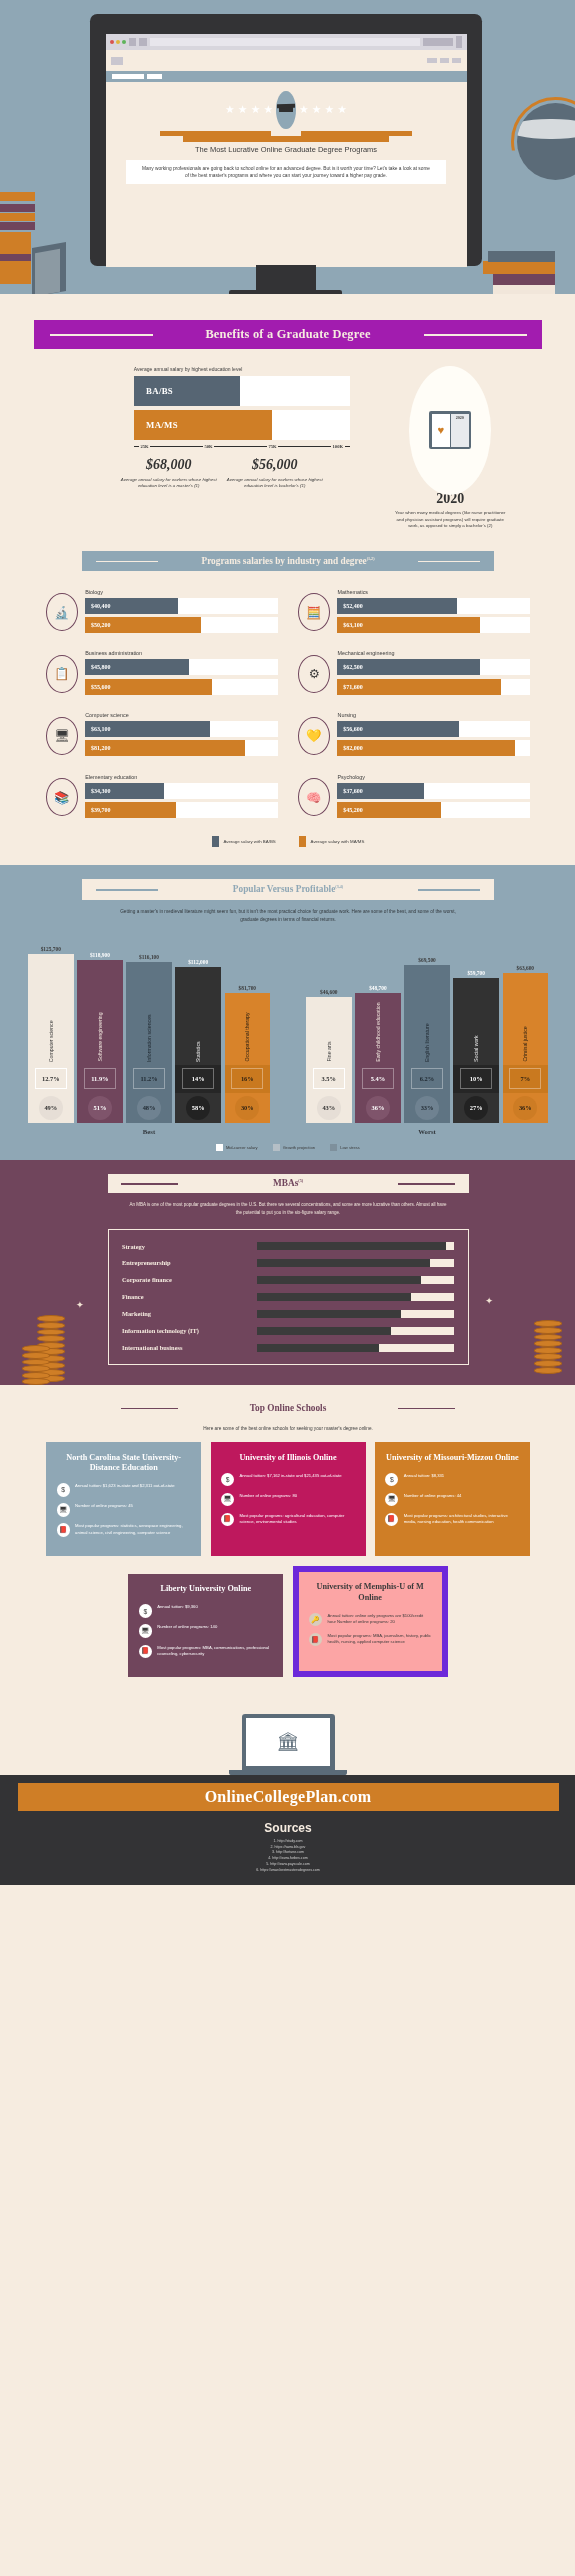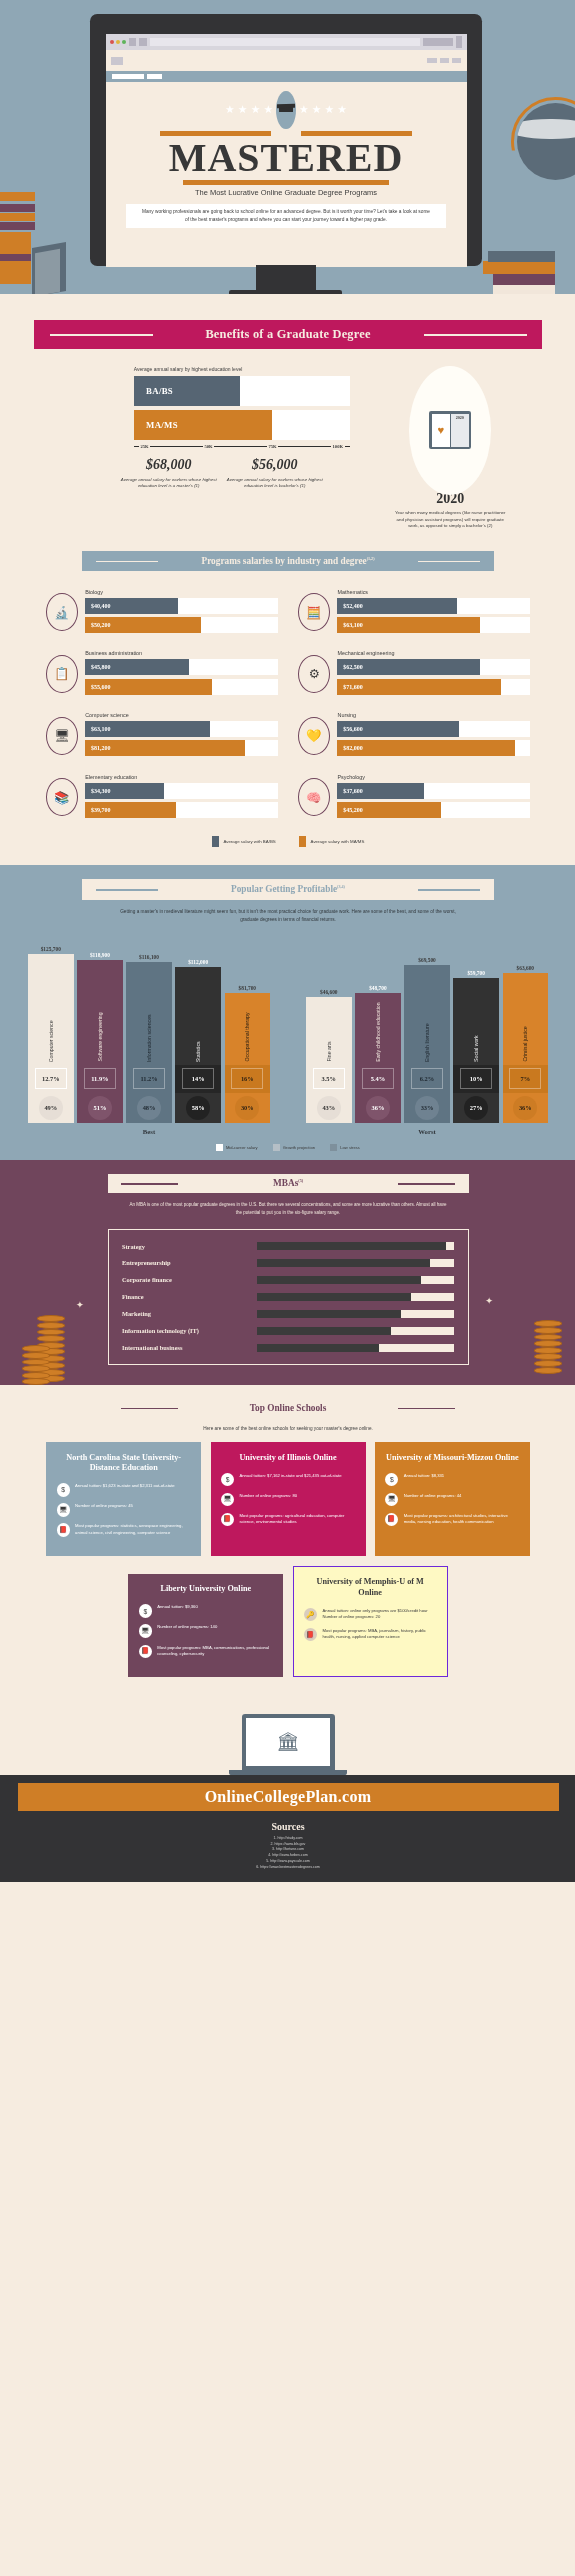"MASTERED" div.mast-title { html: <div>MASTERED</div> -> none }
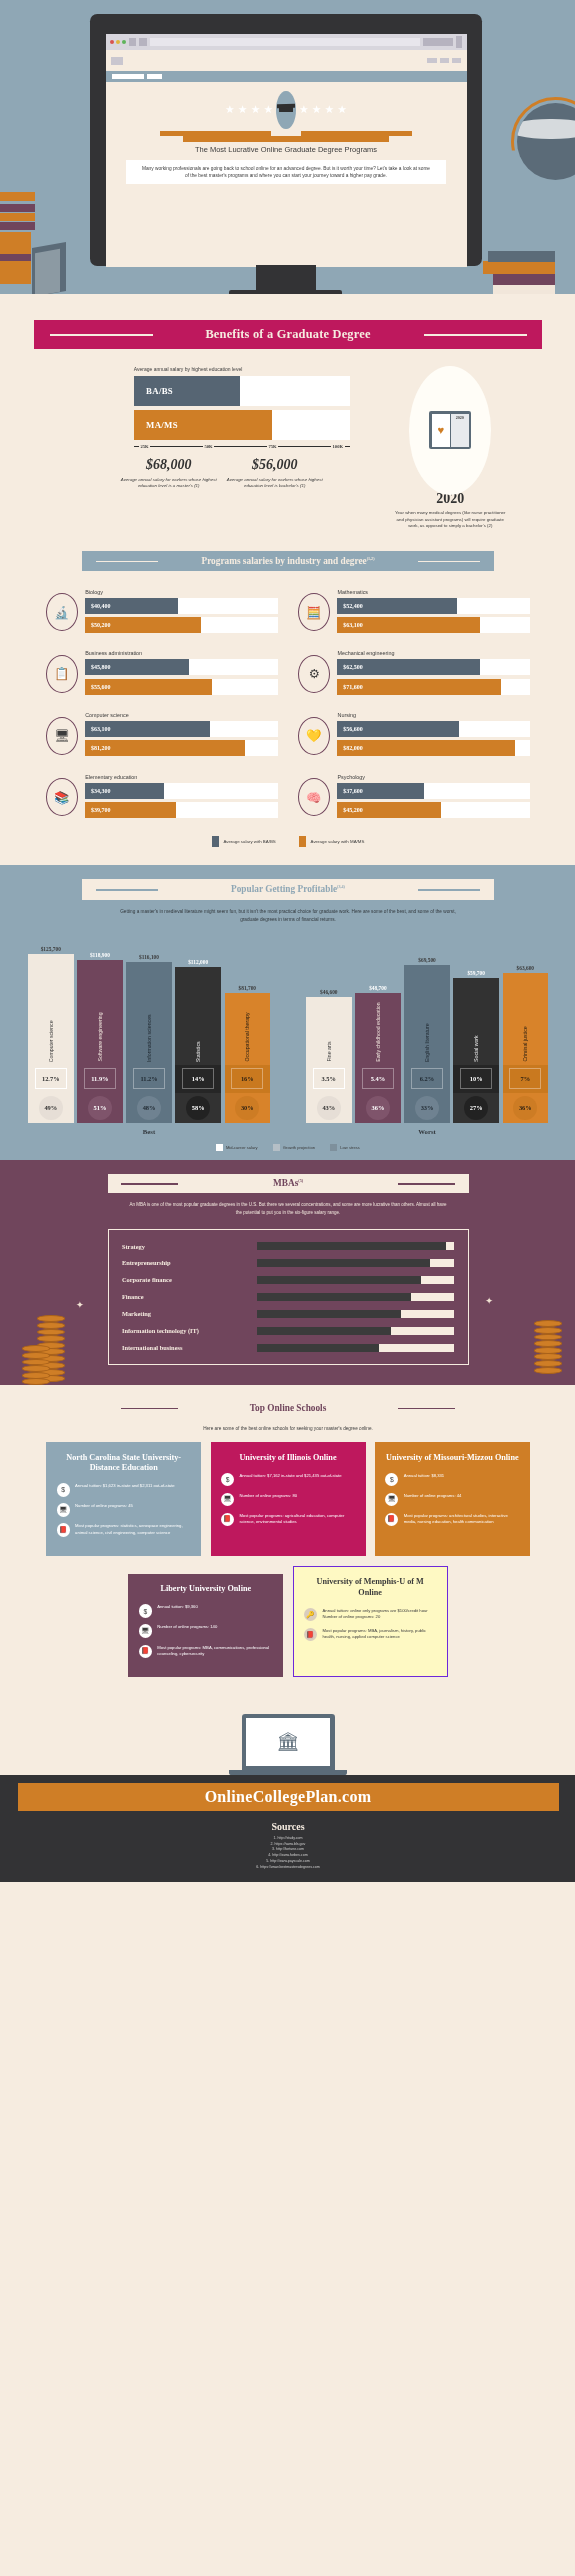"Benefits of a Graduate Degree" .sec-dark { background: #be185d -> #a21caf }
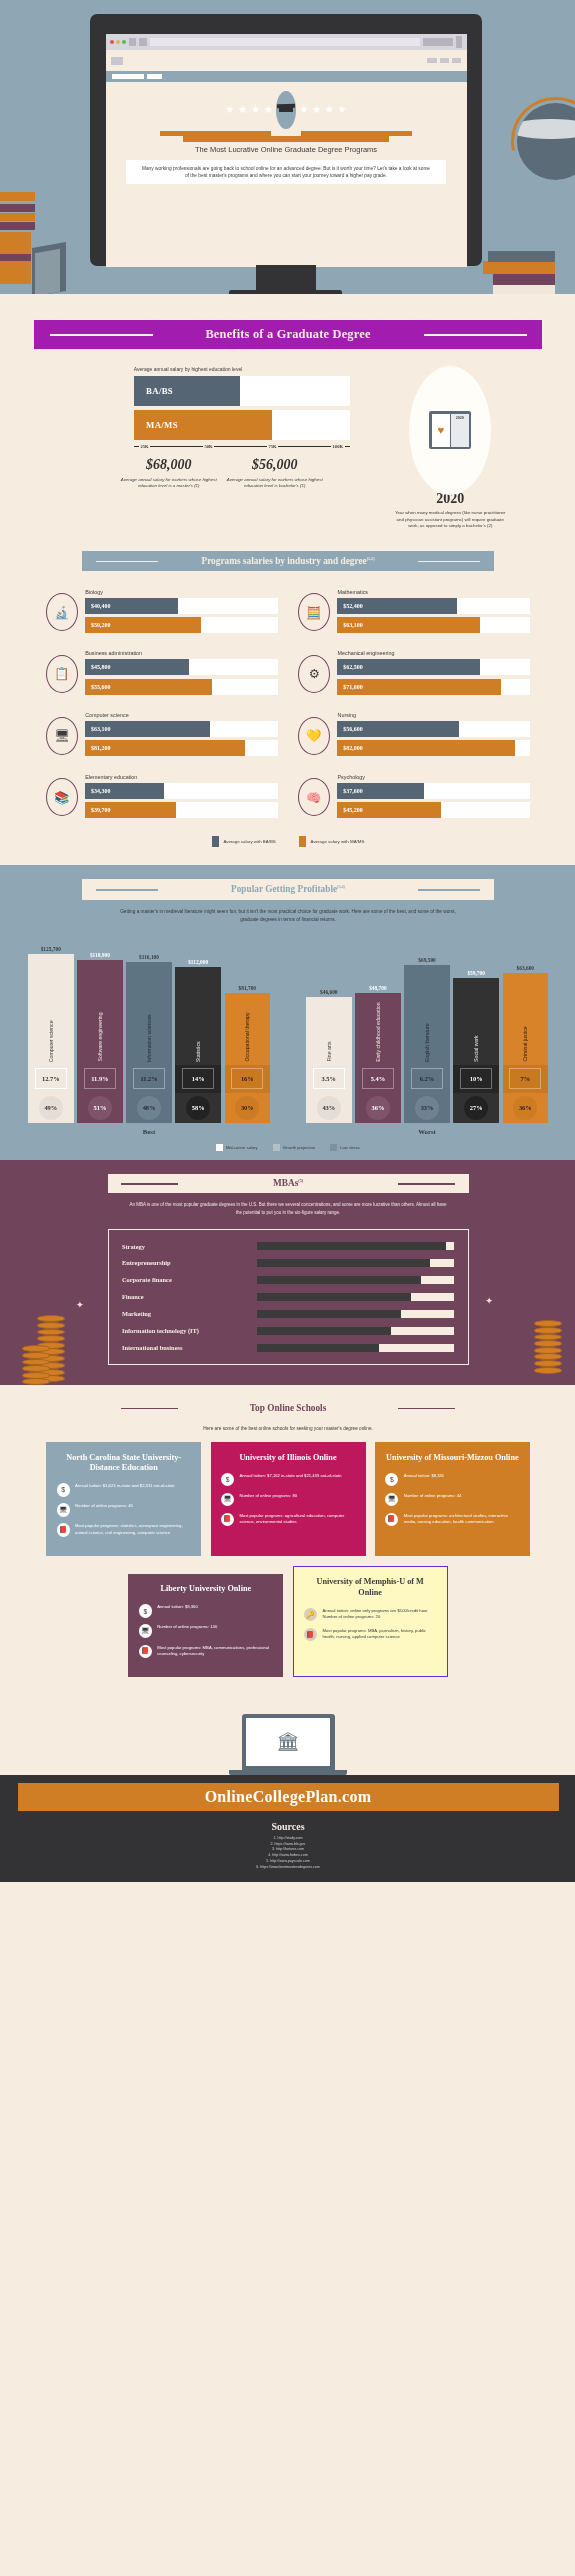"Popular Getting Profitable" span { text: Getting -> Versus }
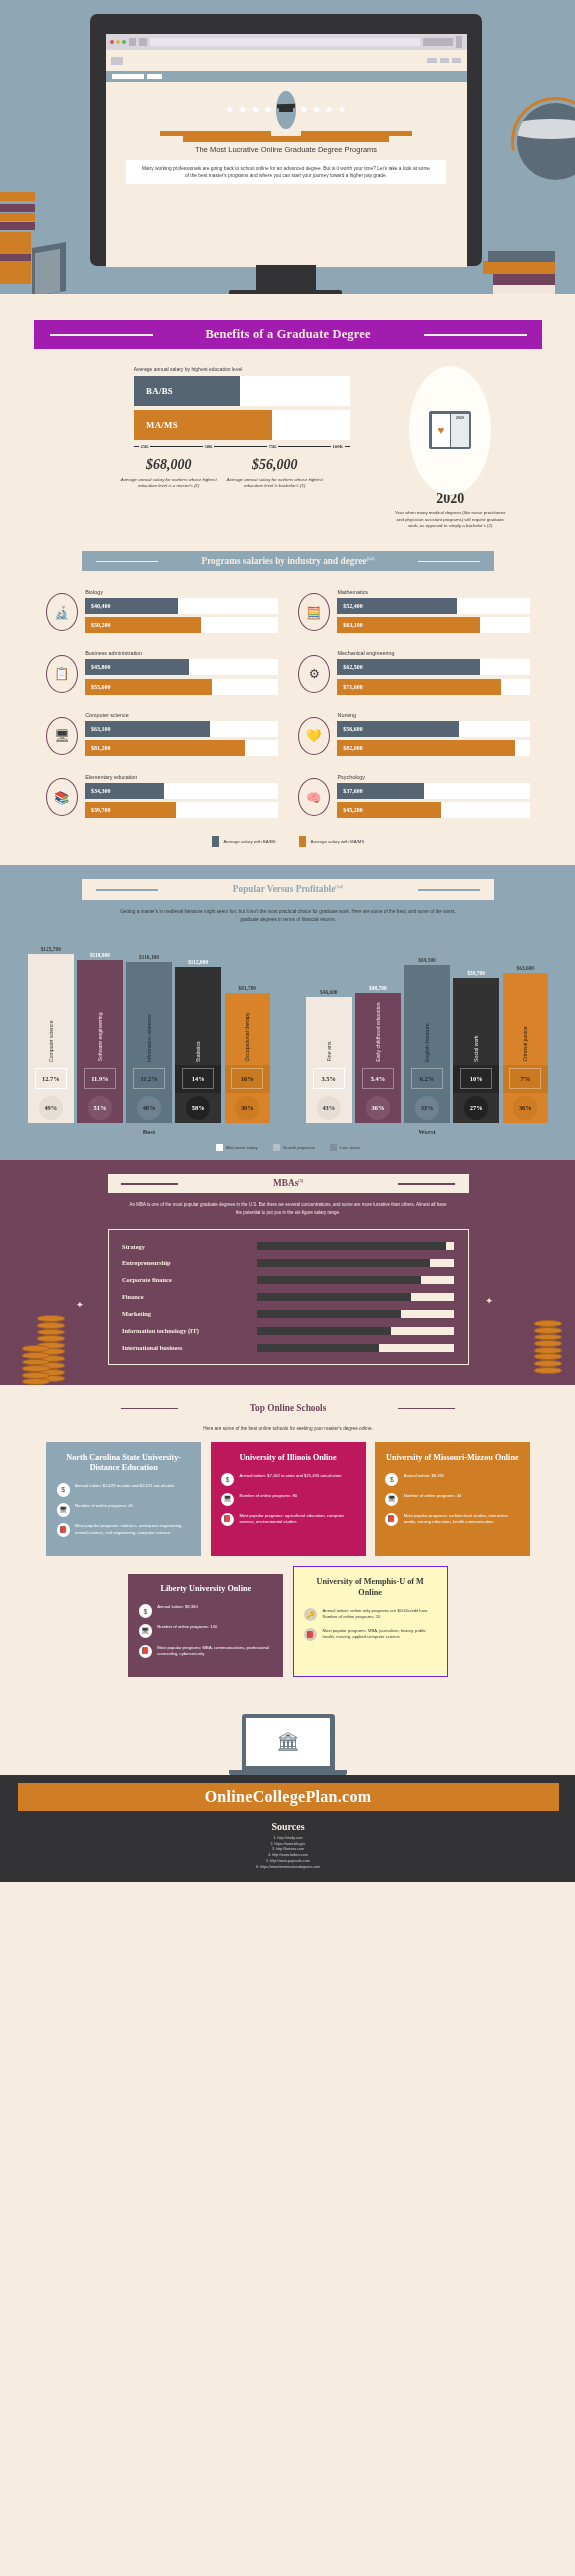"University of Memphis-U of M" .sc-cream { background: #fef9c3 -> #fca5a5; border: 1px solid #6d28d9 -> 6px solid #6d28d9 }
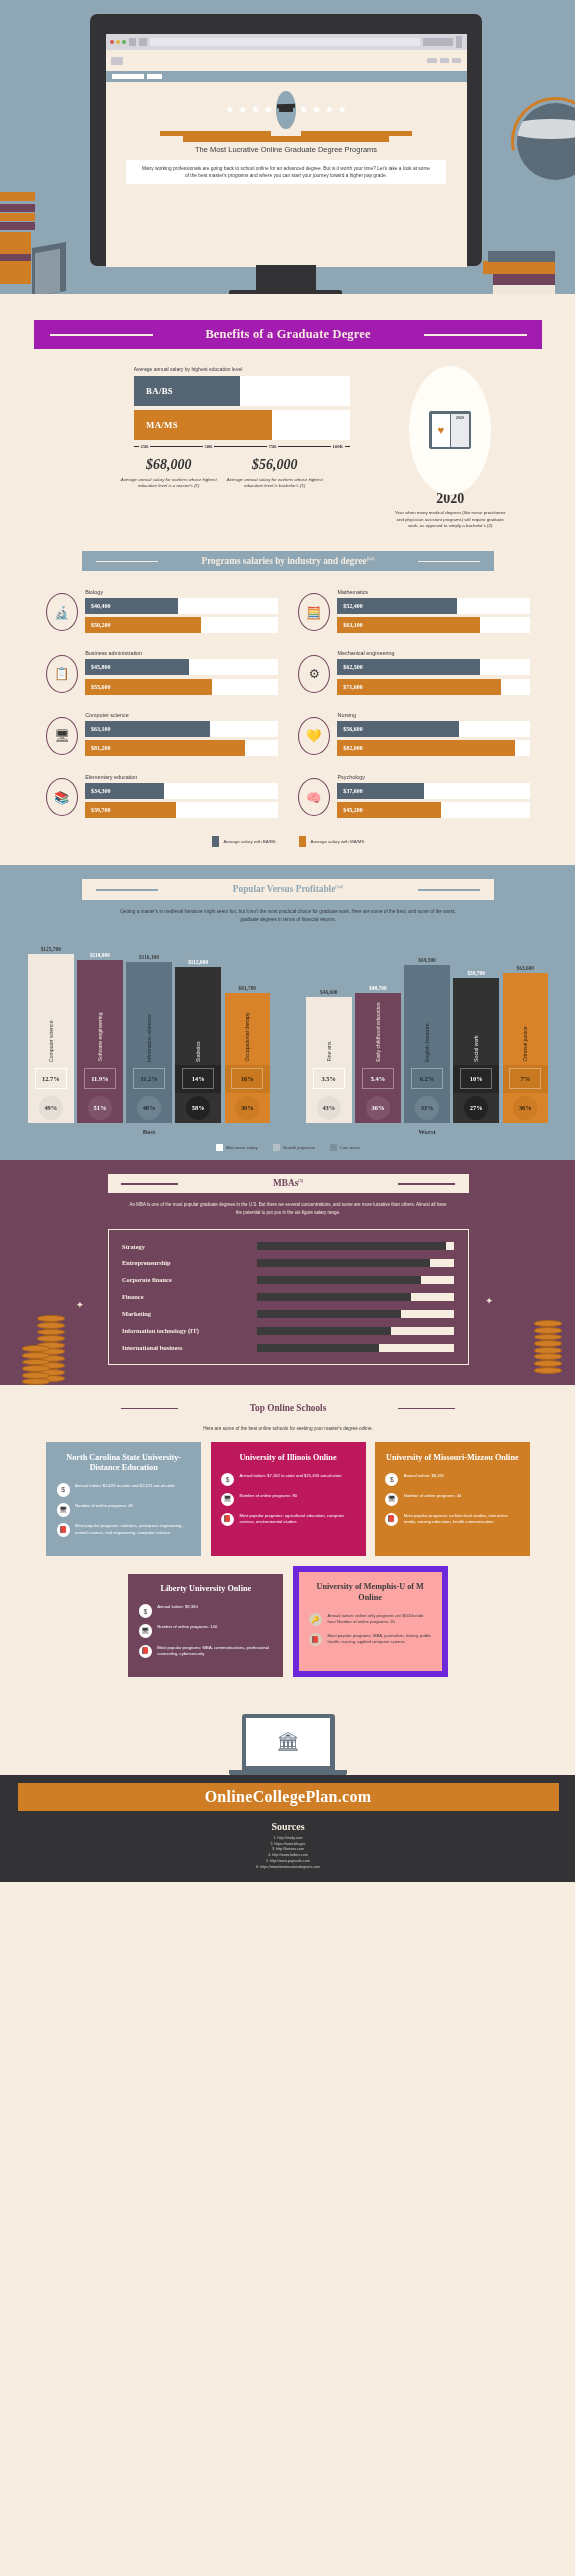"Sources" .sources-h { font-family: Liberation Serif, serif -> Liberation Sans, sans-serif; font-size: 10px -> 12px }
